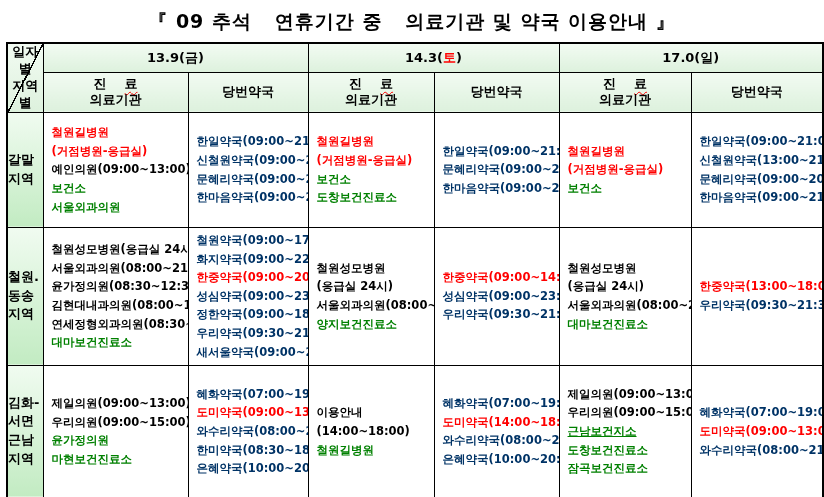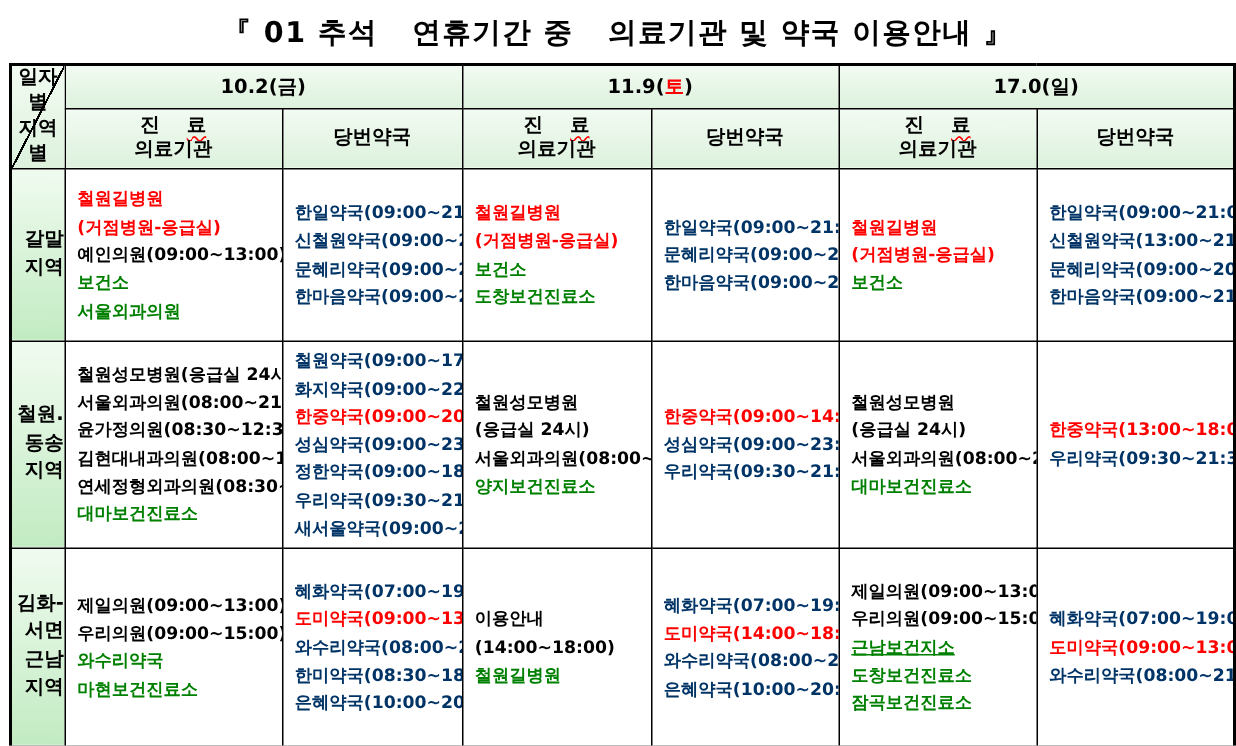"『 01 추석 연휴기간 중" div.title { text: 01 -> 09 }
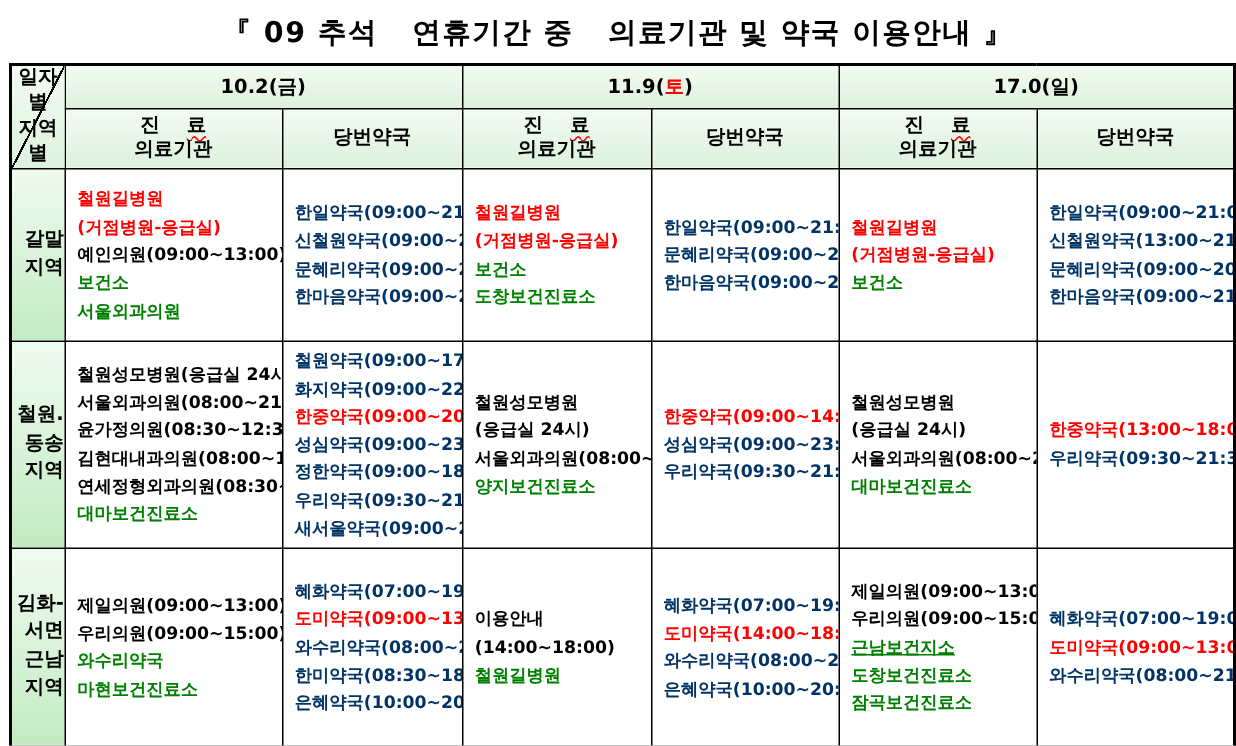"10.2(" span { text: 10.2 -> 13.9 }
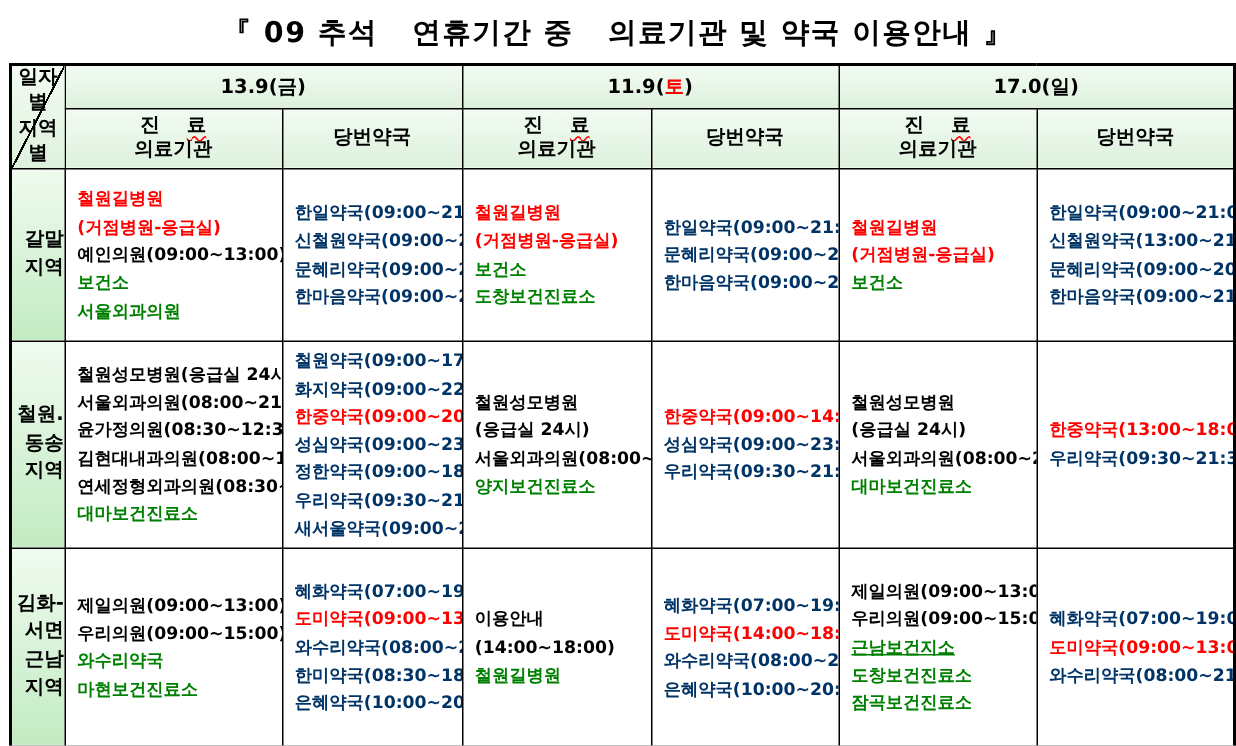"11.9(" span { text: 11.9 -> 14.3 }
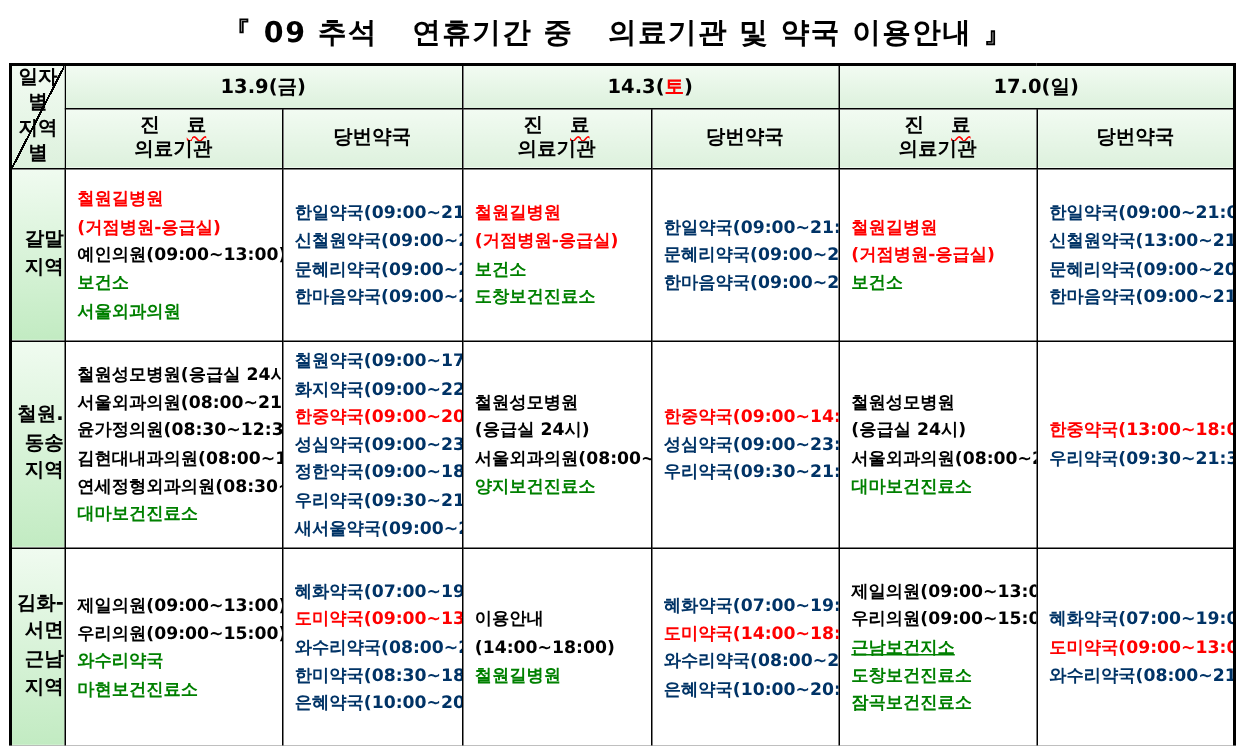"갈말" th.region { text-align: right -> left }
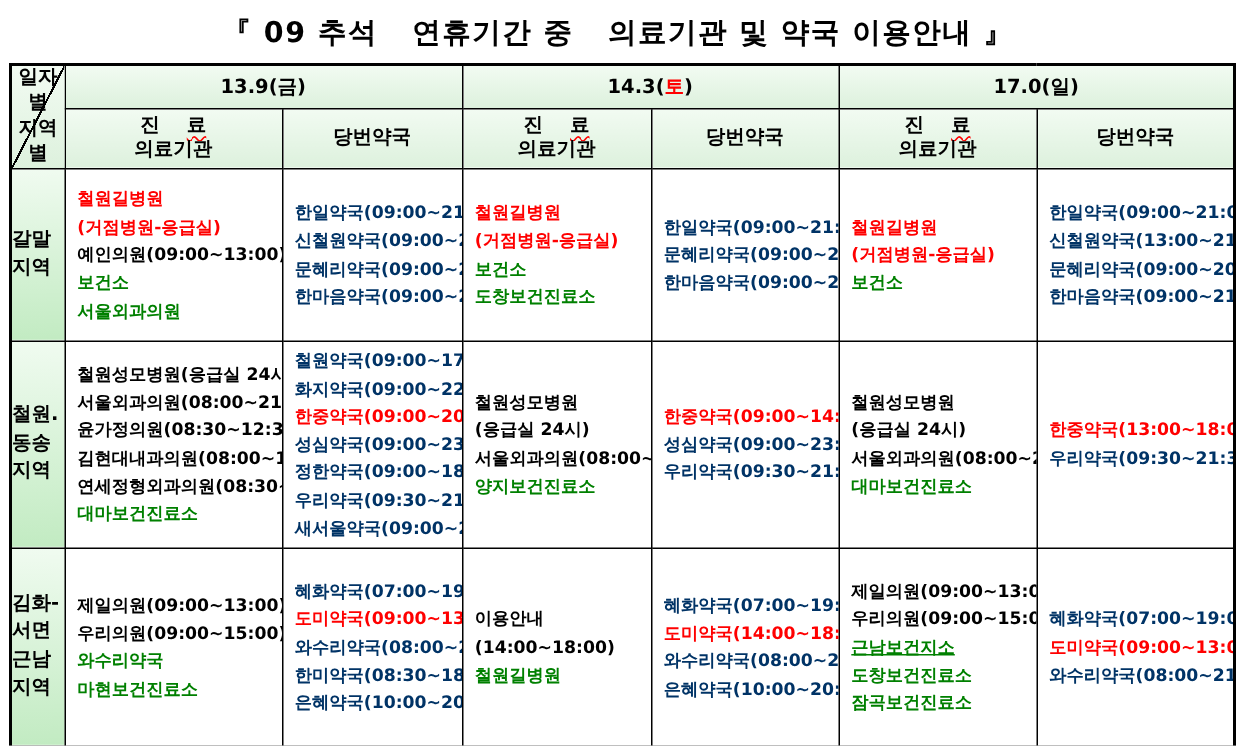"와수리약국" div.entry { text: 와수리약국 -> 윤가정의원 }
